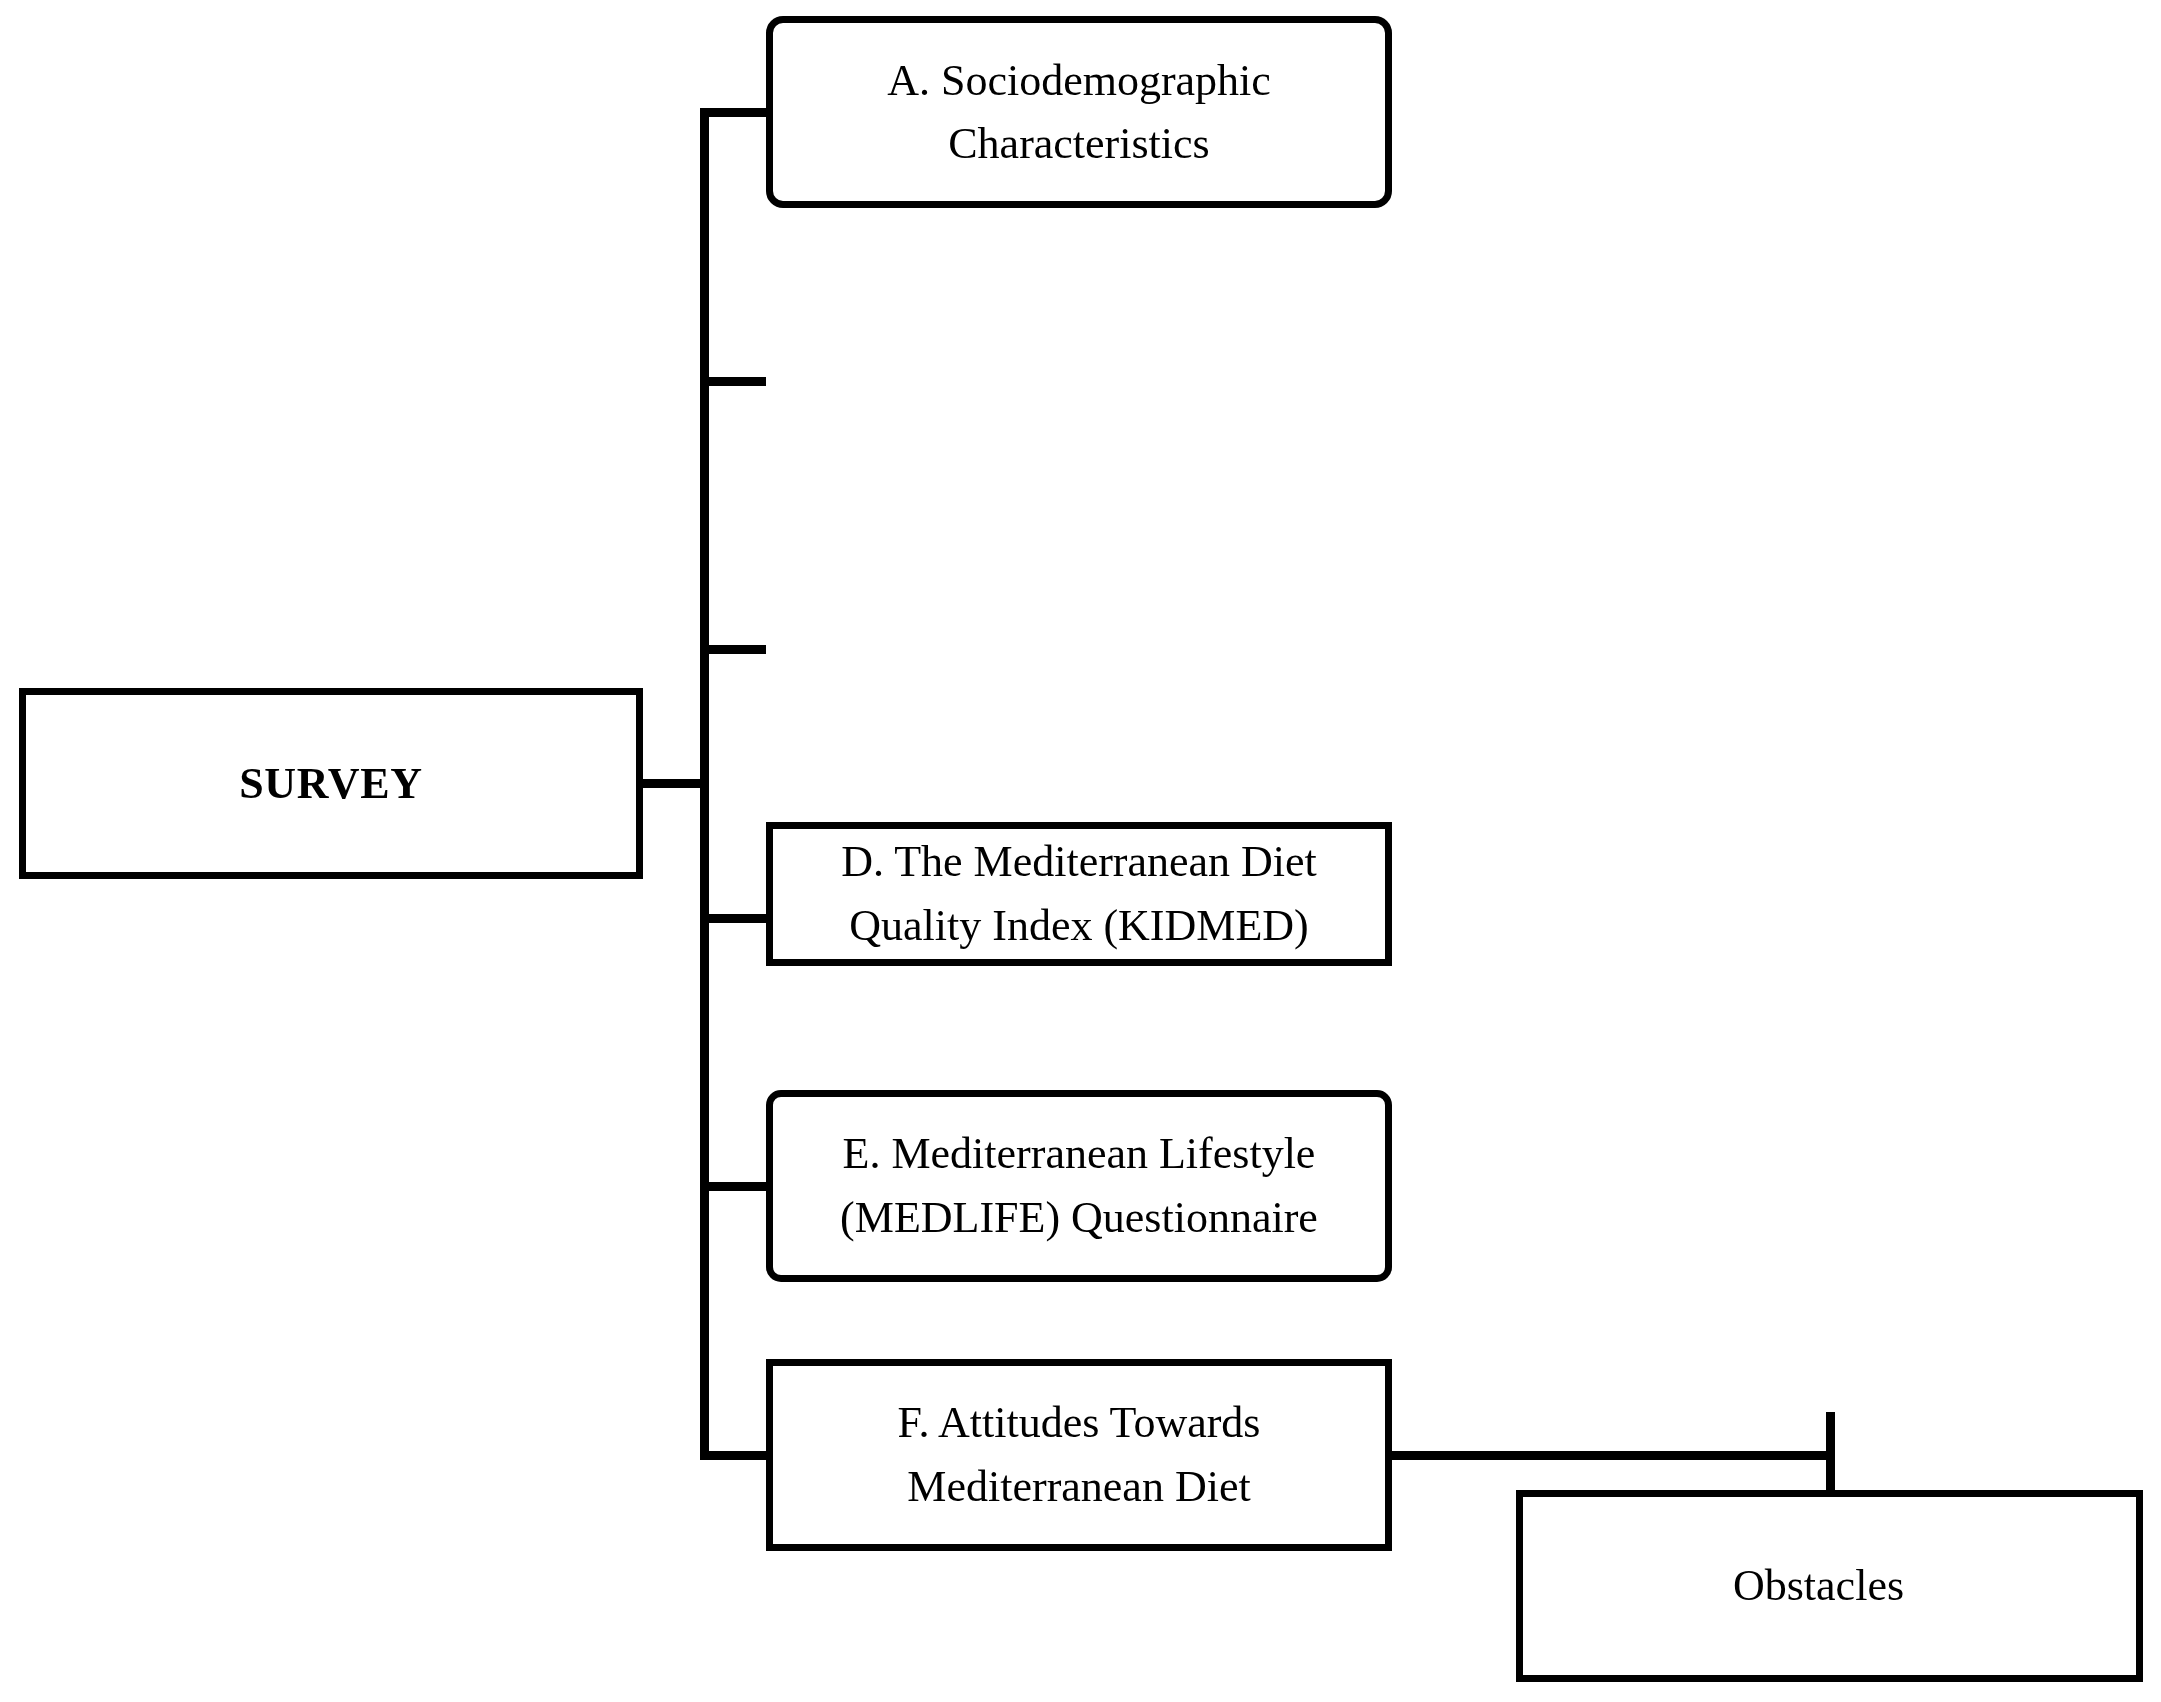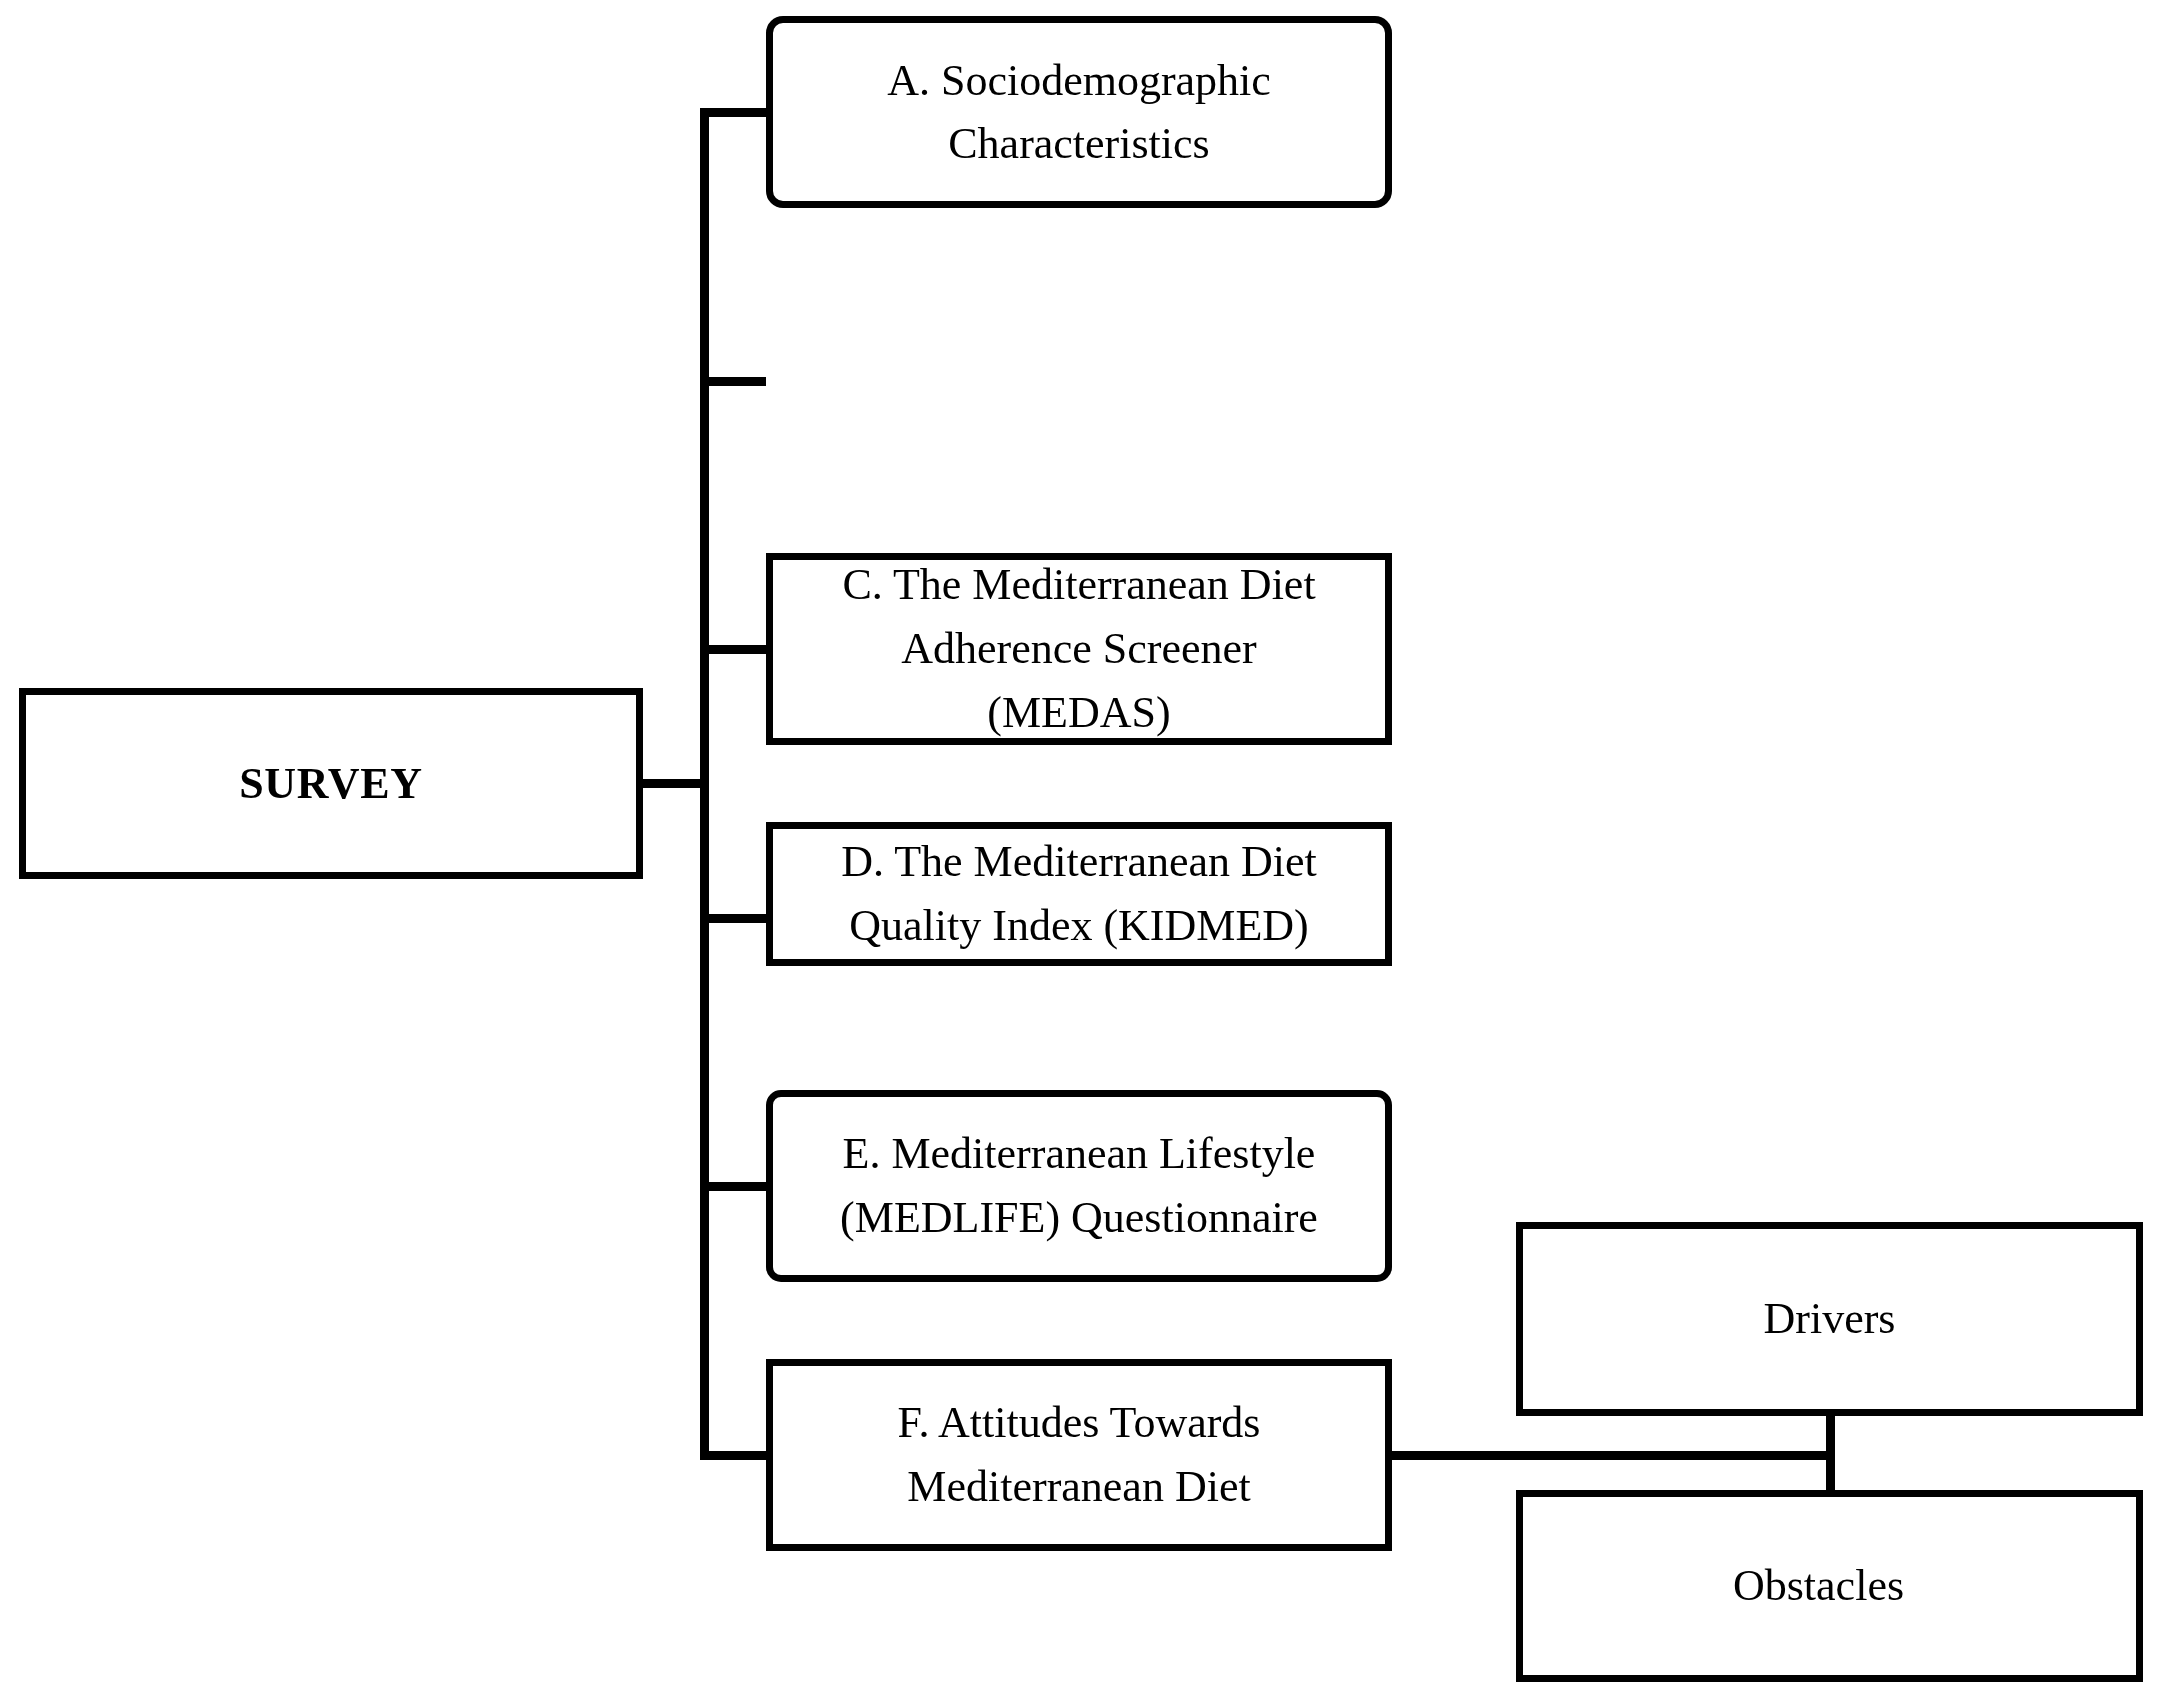"C. The Mediterranean Diet Adherence" div.box { html: <div> <span>C. The Mediterranean Diet Adherence Screener (MEDAS)</span> </div> -> none }
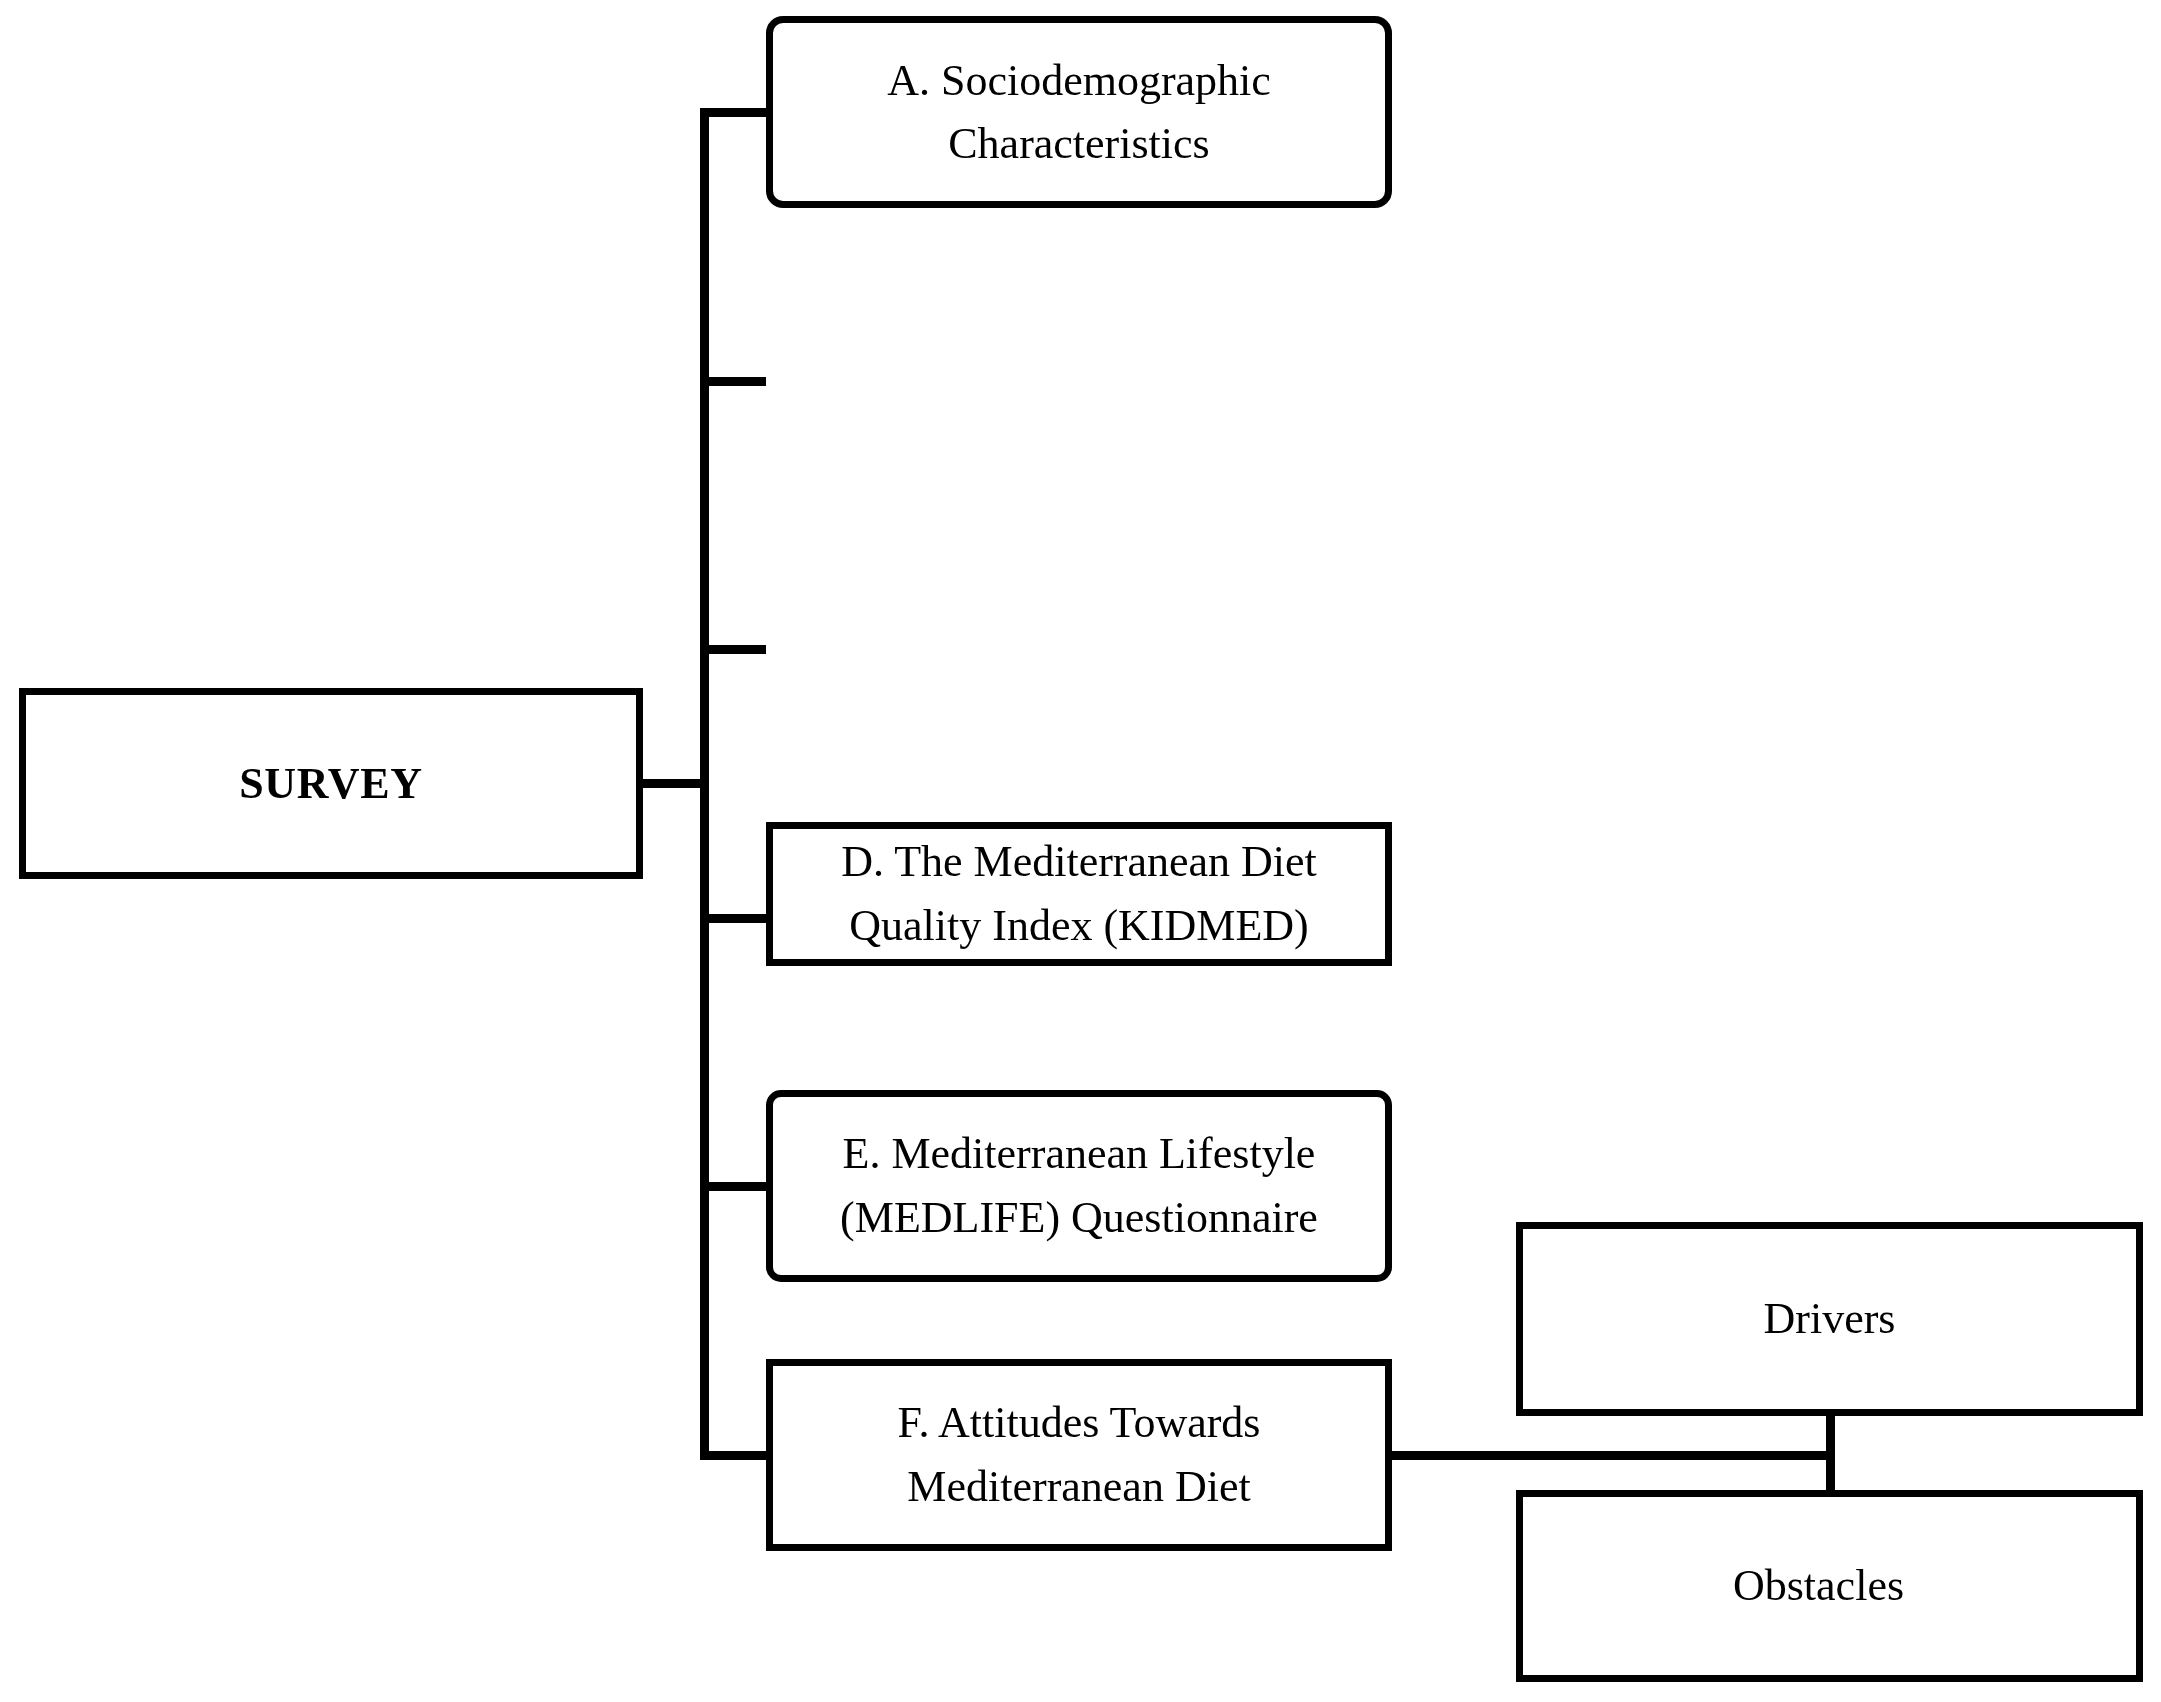"Drivers" div.box { html: <div> <span>Drivers</span> </div> -> none }
